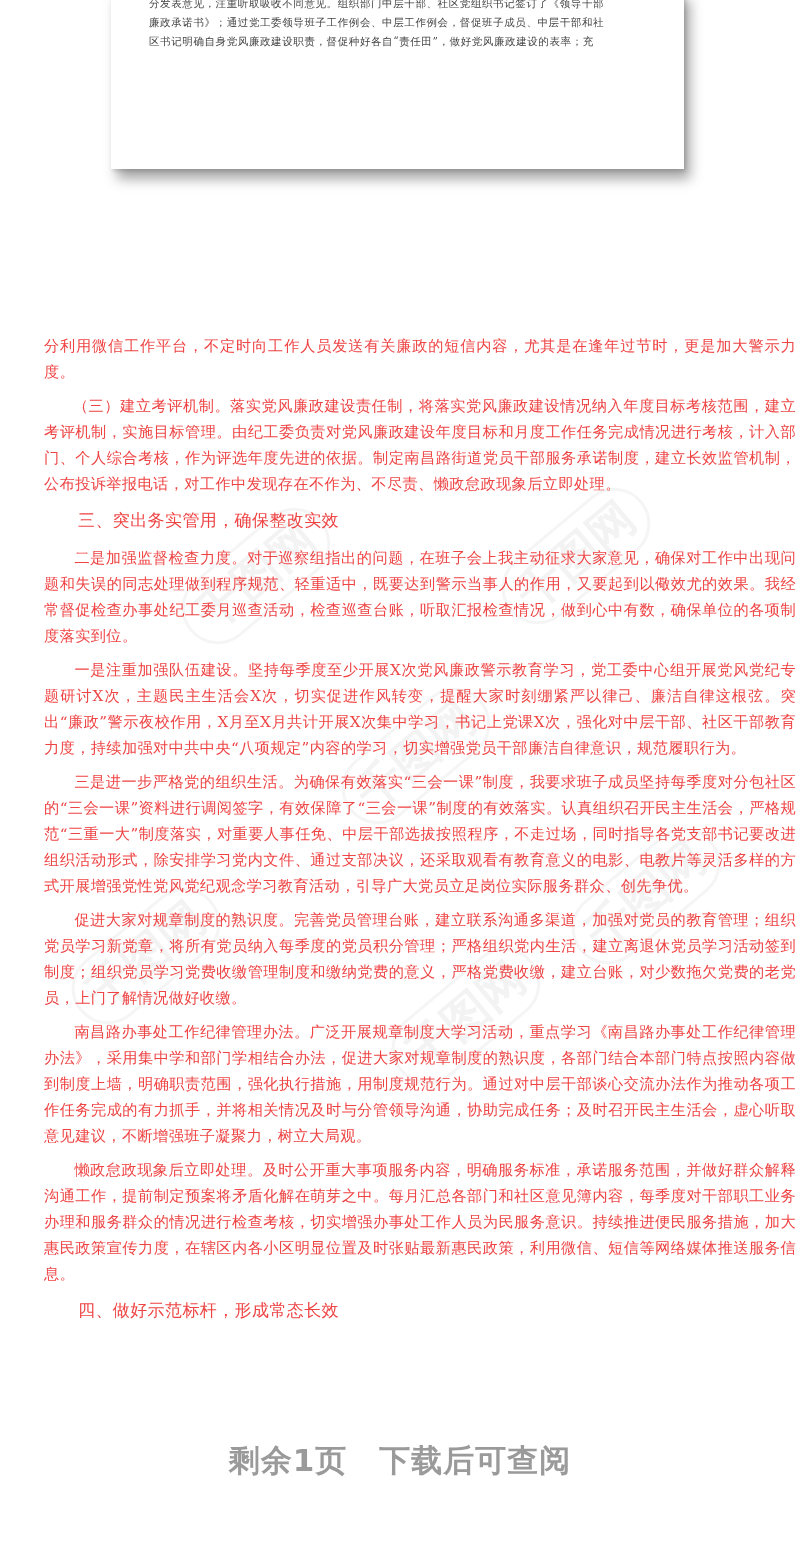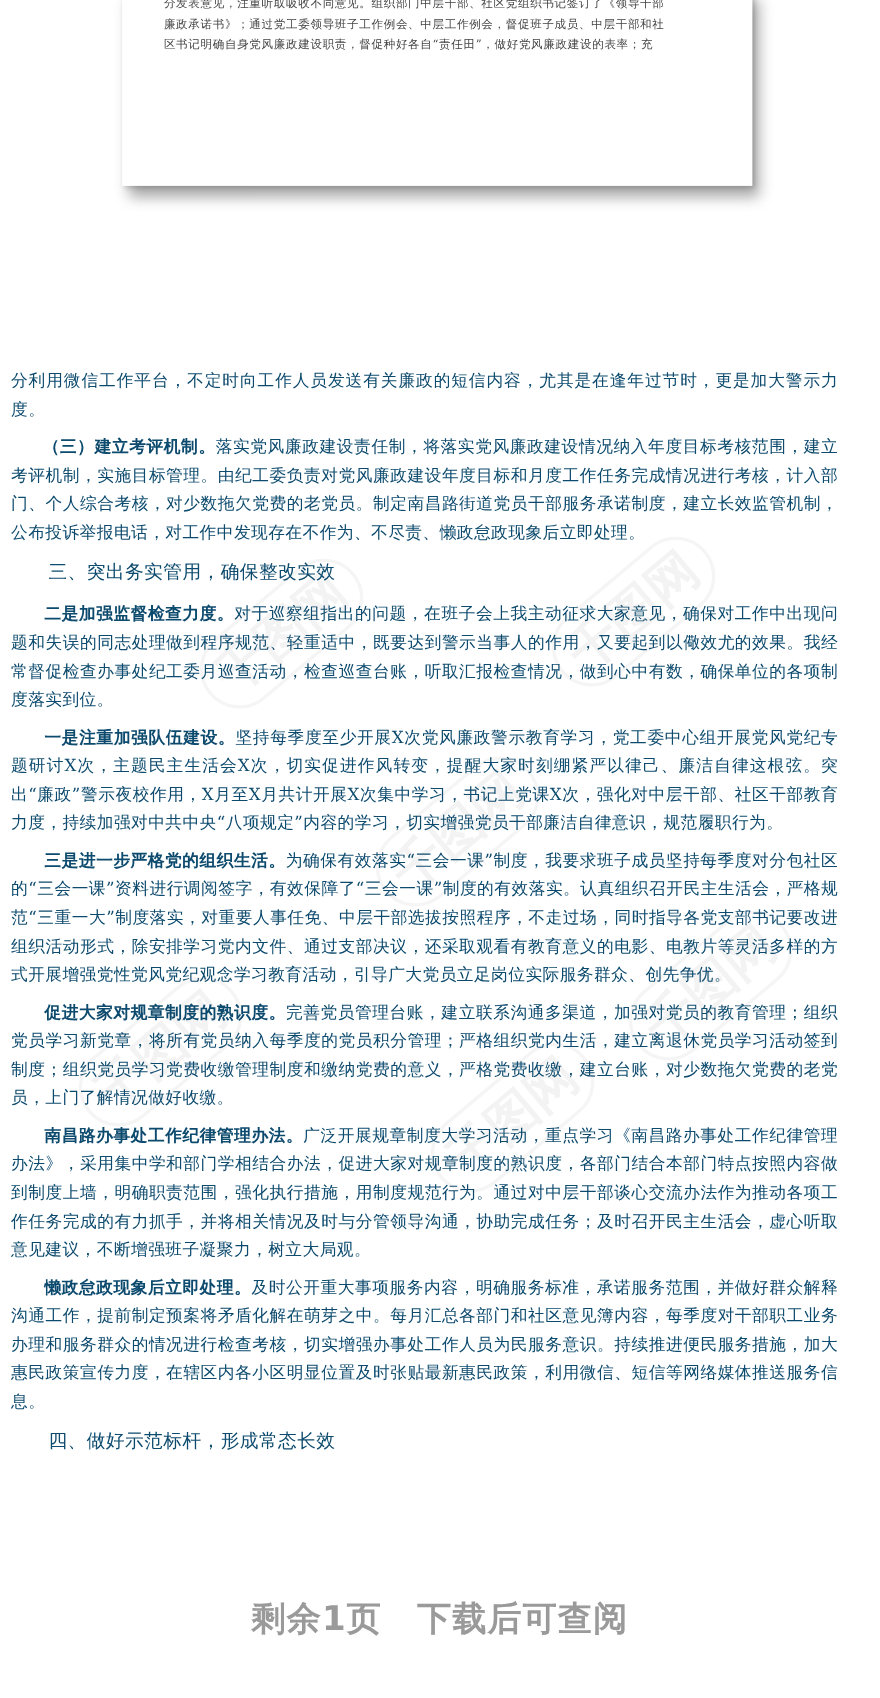"分利用微信工作平台，不定时向工作人员发送有关廉政的短信内容，尤其是在逢年过节时，" .body-text { color: #0c4a6e -> #ef4444; left: 10px -> 44px }
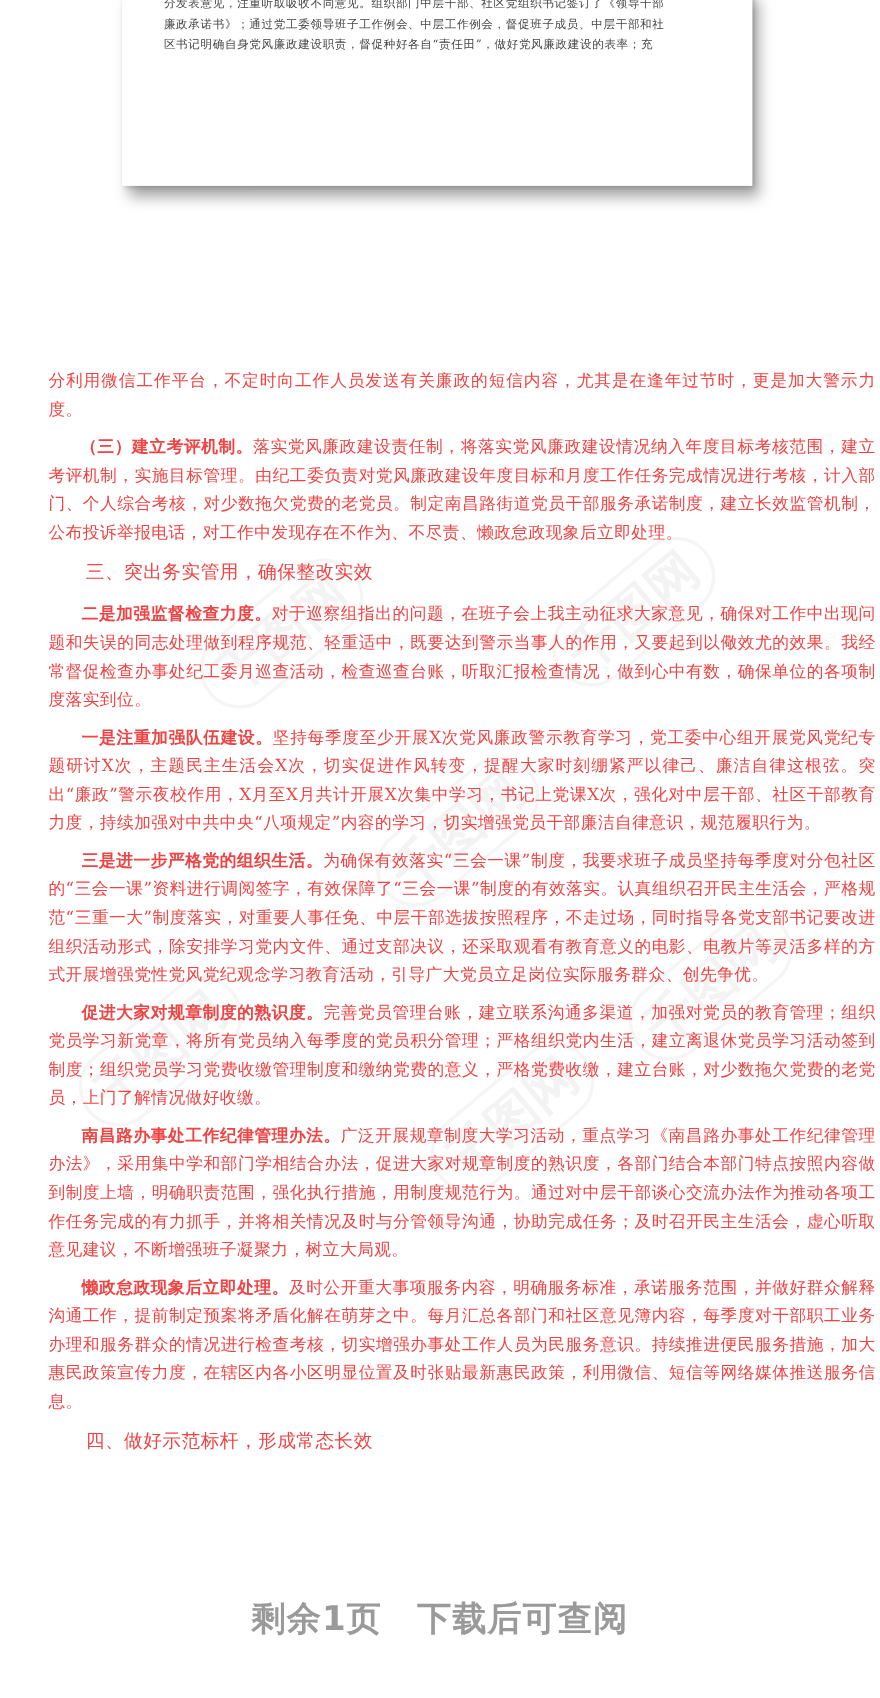"（三）建立考评机制。" .lead { font-weight: bold -> normal }
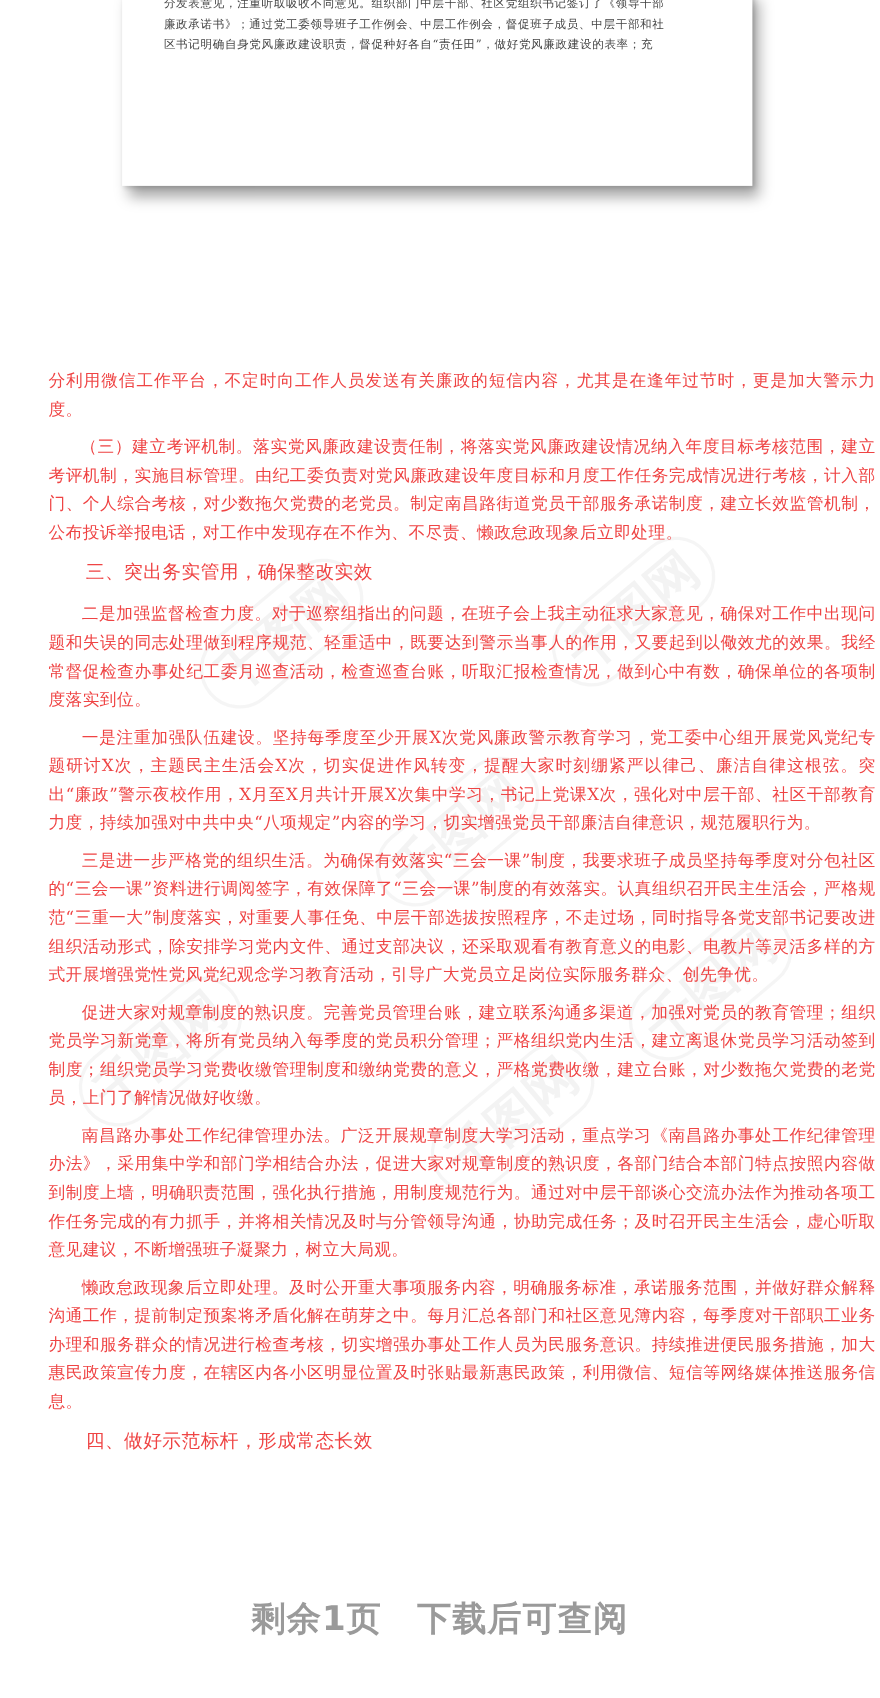"落实党风廉政建设责任制，将落实党风廉政建设情况纳入年度目标考核范围，建立考评机制" span { text: 对少数拖欠党费的老党员 -> 作为评选年度先进的依据 }
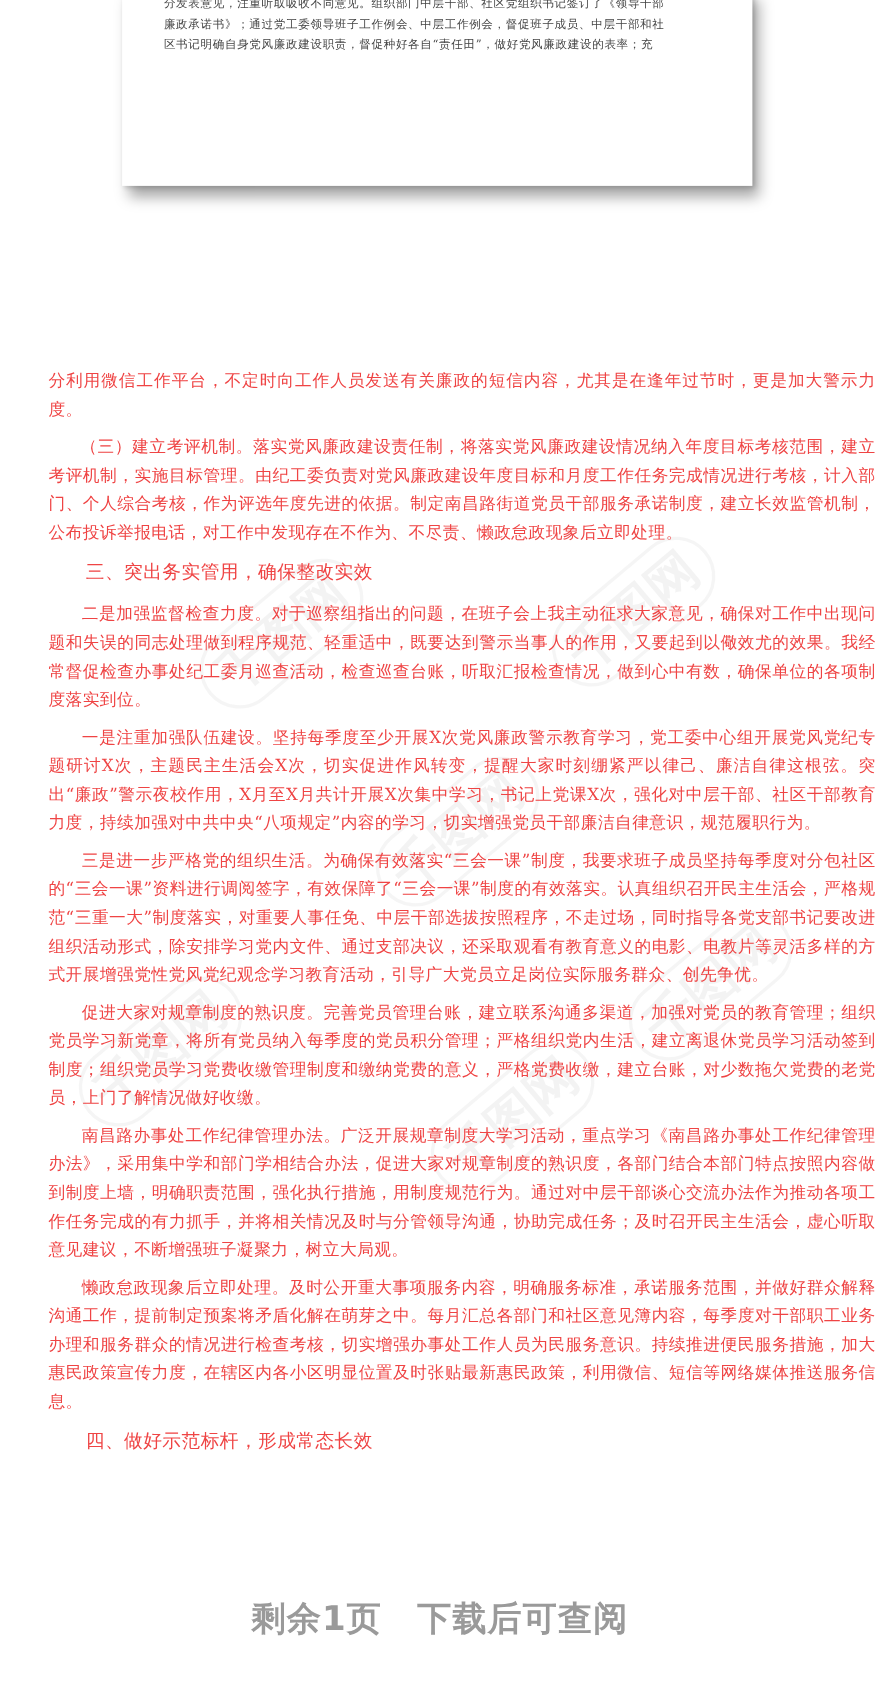"剩余1页 下载后可查阅" .footer-note { margin-top: 11px -> none }
